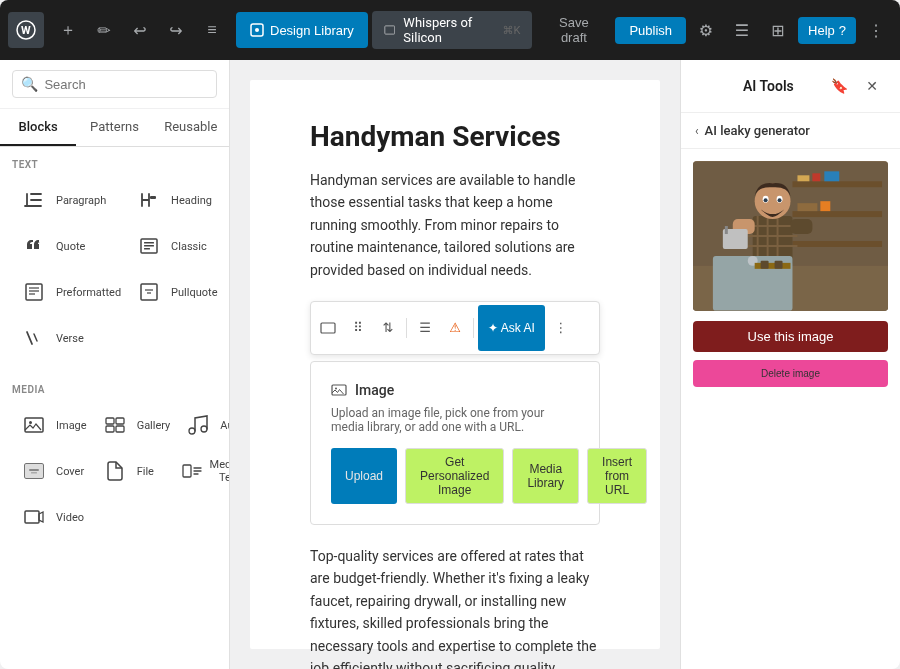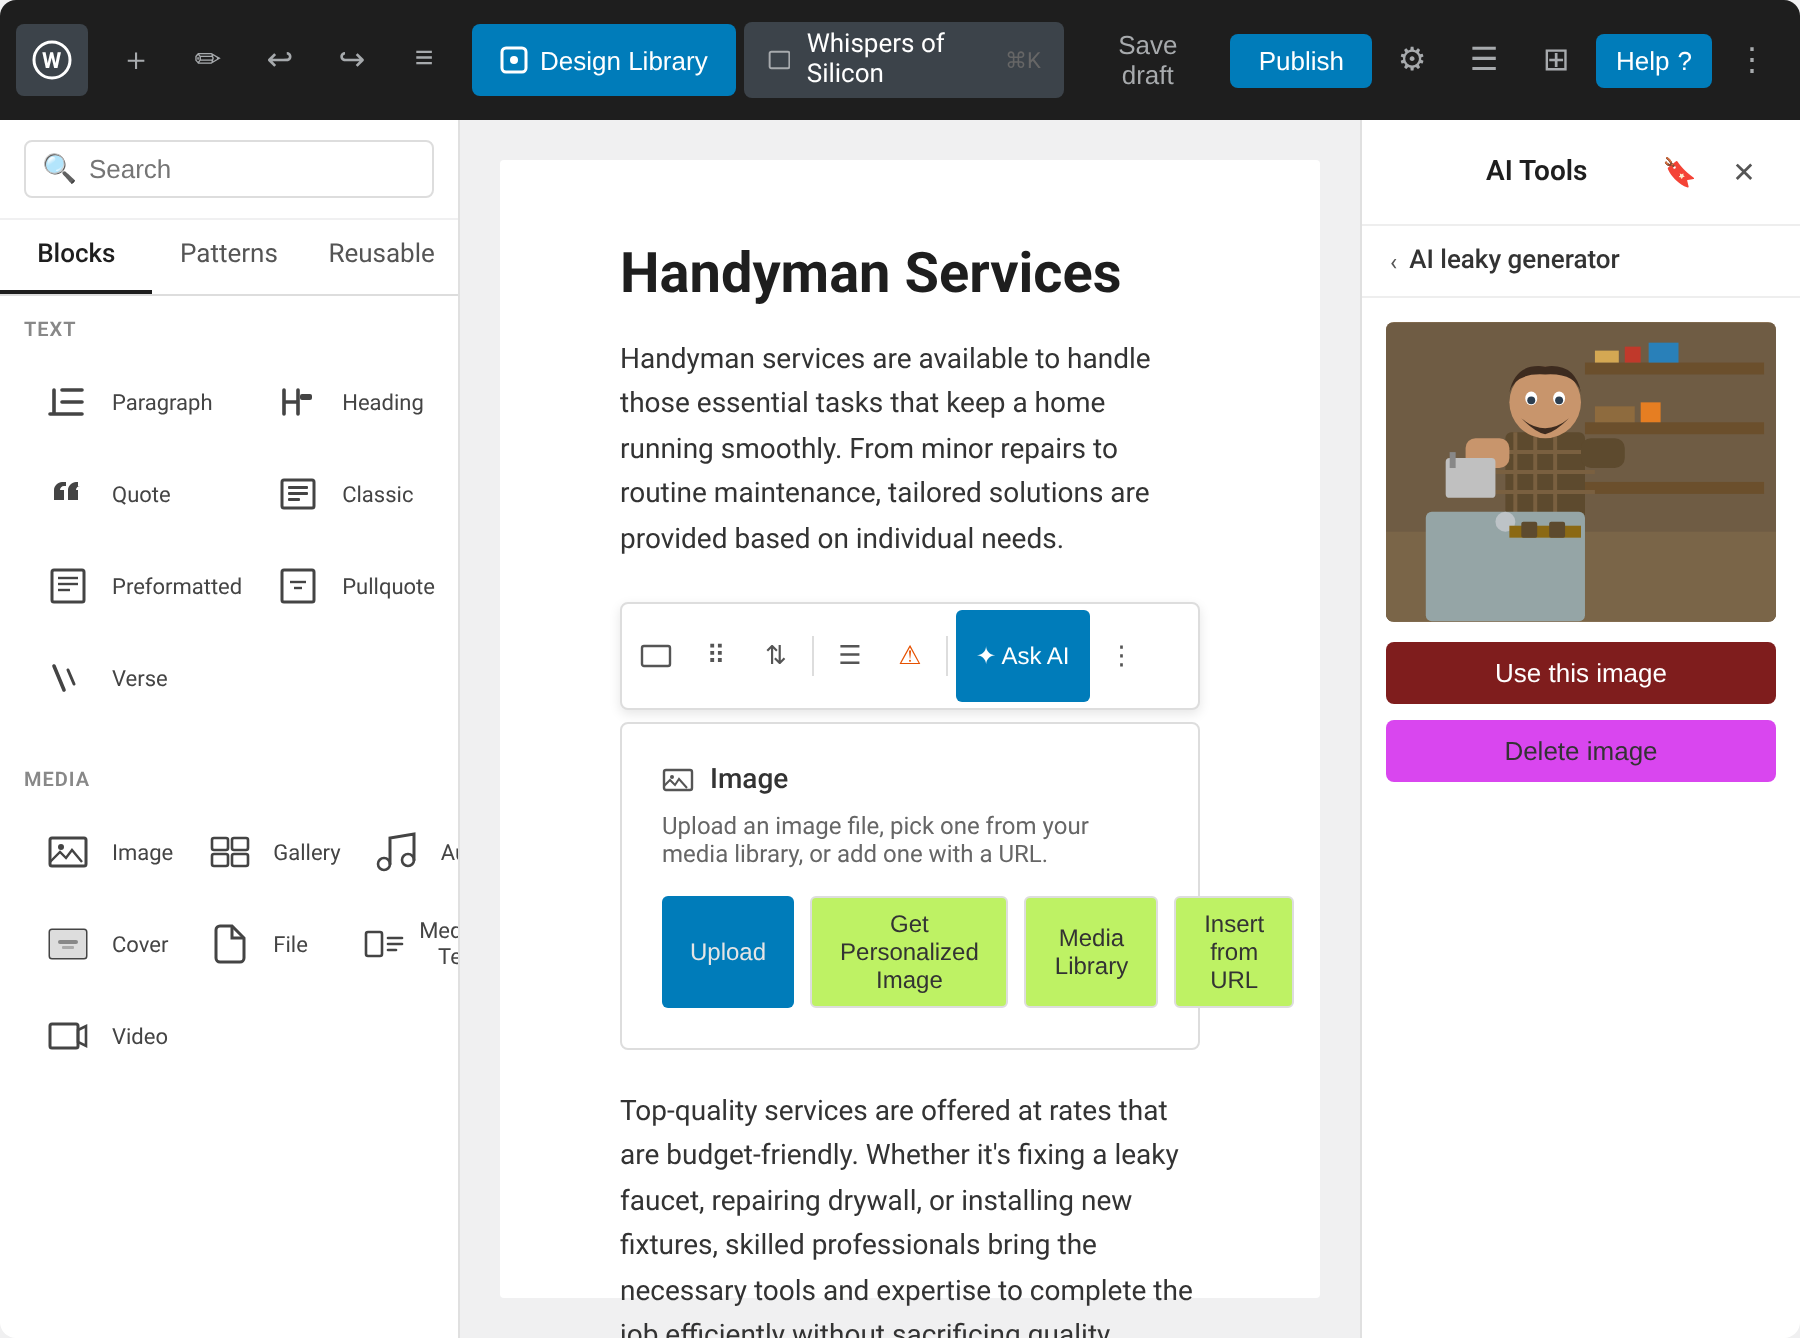"Delete image" .delete-image-btn { background: #d946ef -> #ec4899; font-size: 13px -> 10px }
